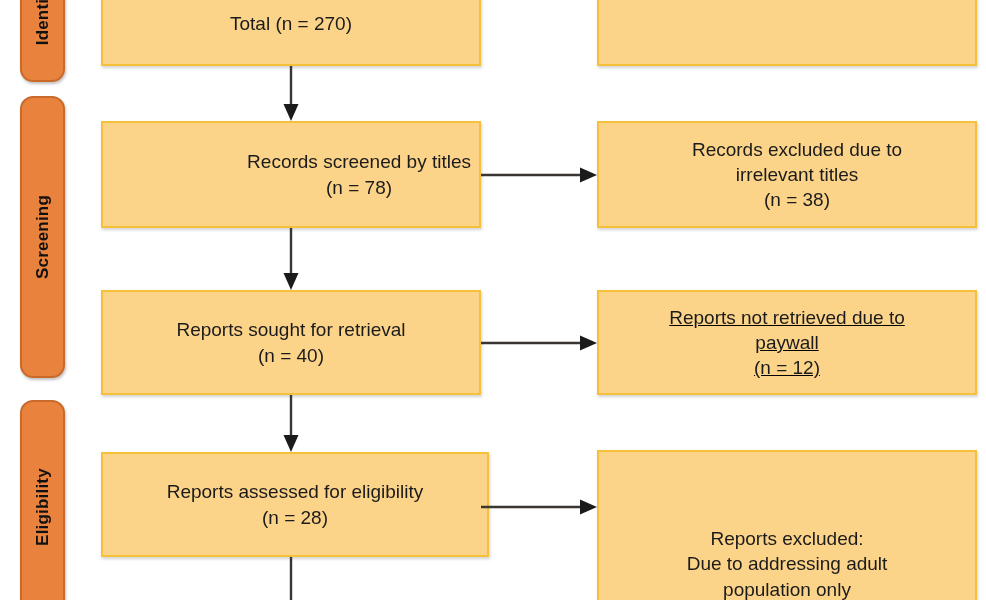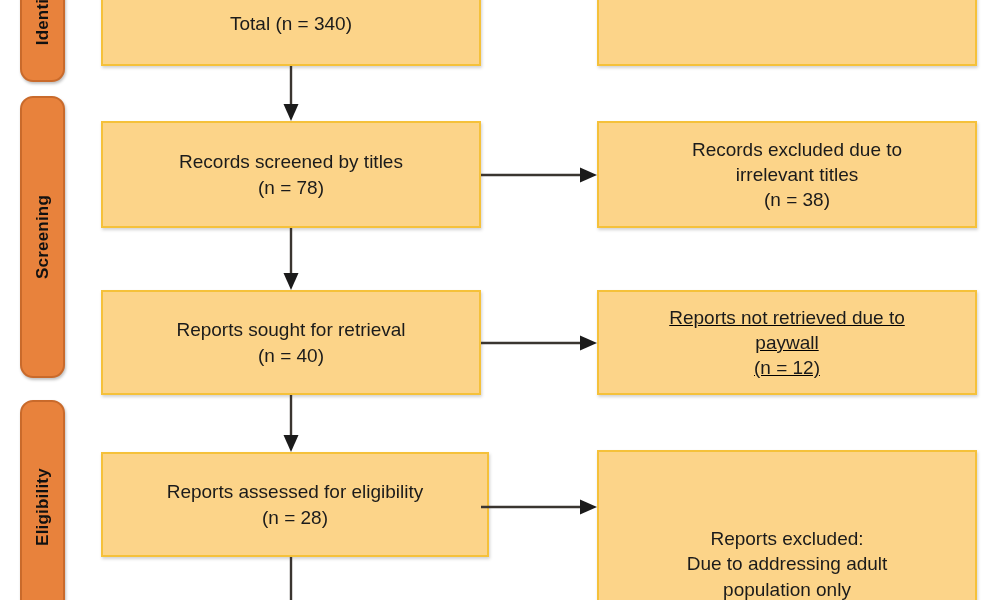"Total (n = 340)" div.flow-box-text { text: 340 -> 270 }
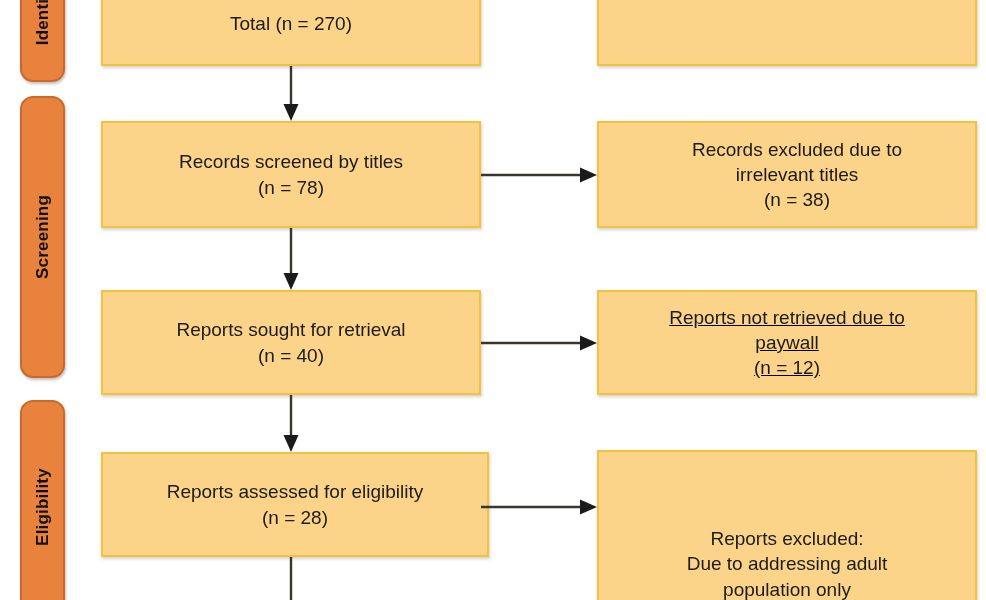"Records screened by titles" div.flow-box { justify-content: none -> flex-end }
